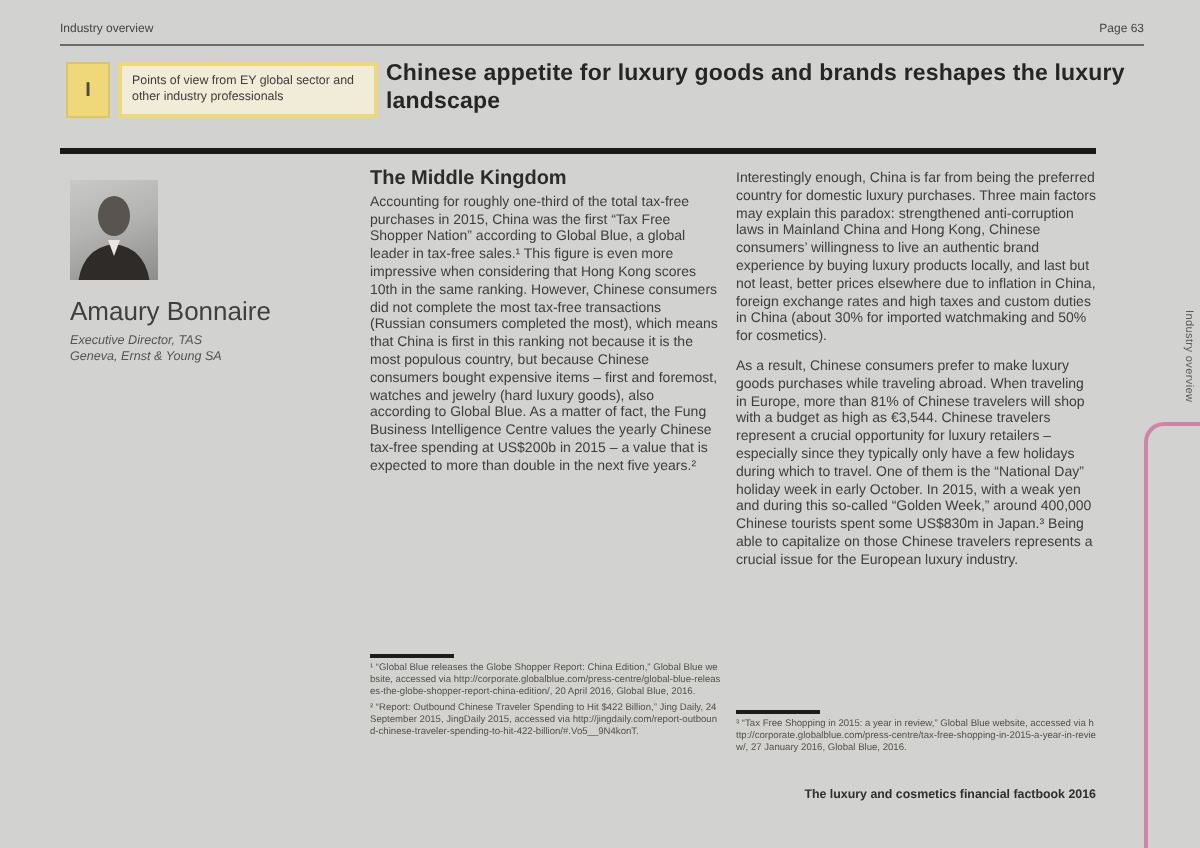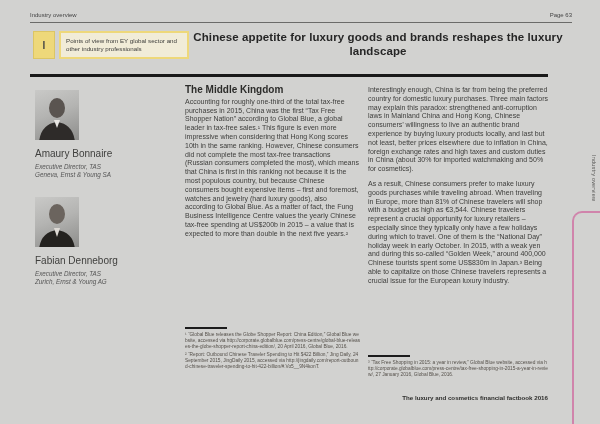"Chinese appetite for luxury goods" .title { text-align: center -> none }
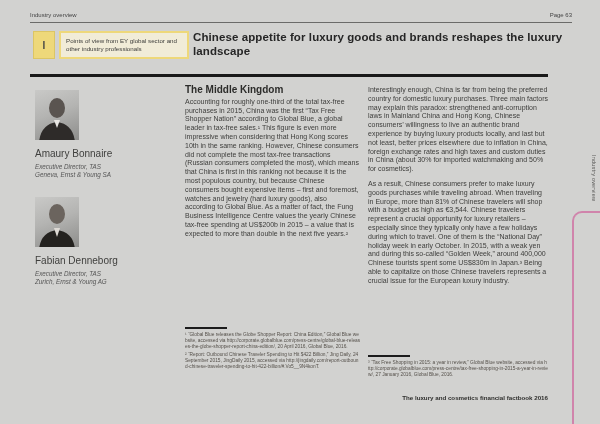"Amaury Bonnaire" .person-name { font-size: 10px -> 13px }
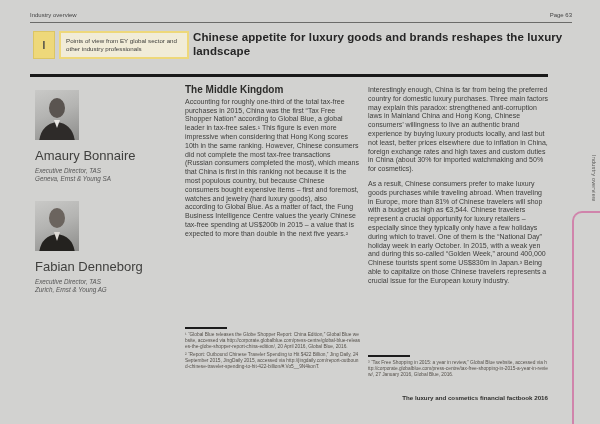"Fabian Denneborg" div.person { html: <div> <div> <svg> <ellipse></ellipse> <path></path> <path></path> </svg> </div> <div>Fabian Denneborg</div> <div> <div>Executive Director, TAS</div> <div>Zurich, Ernst &amp; Young AG</div> </div> </div> -> none }
